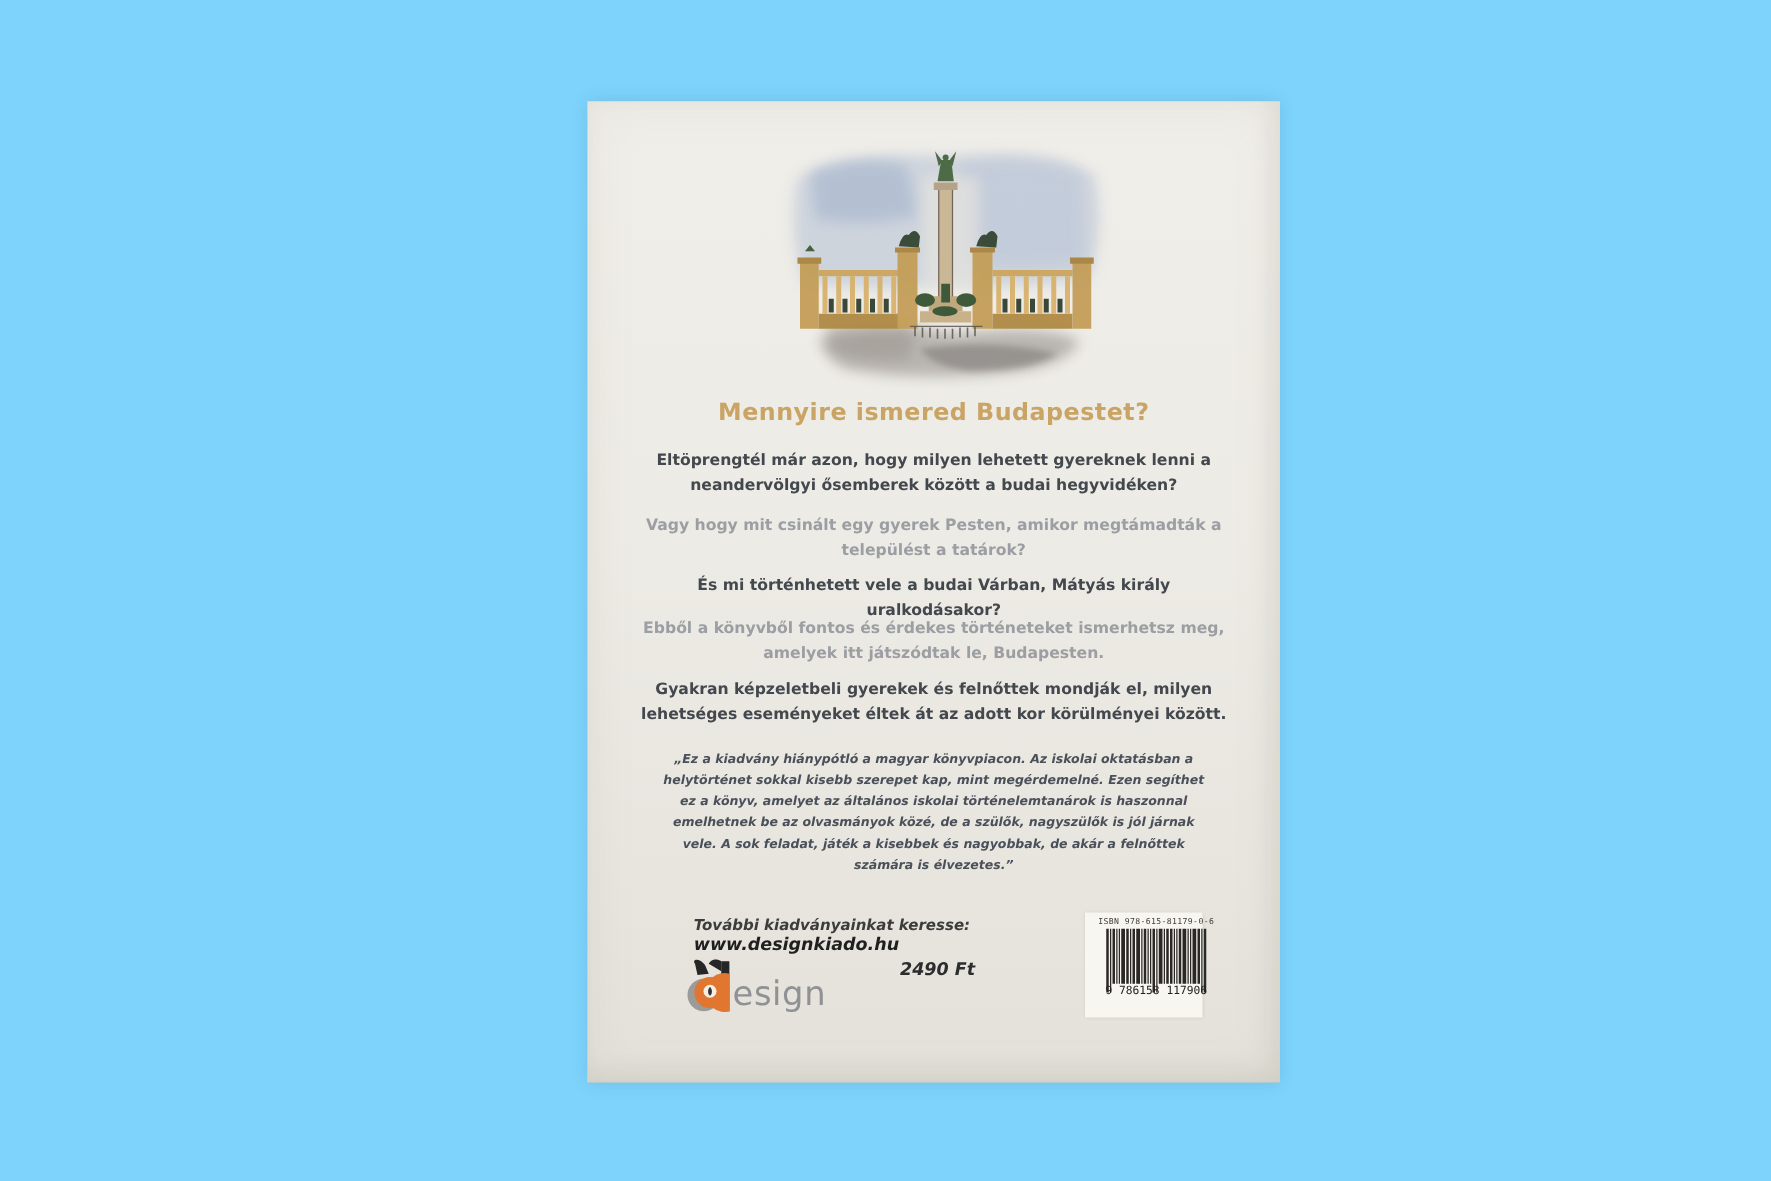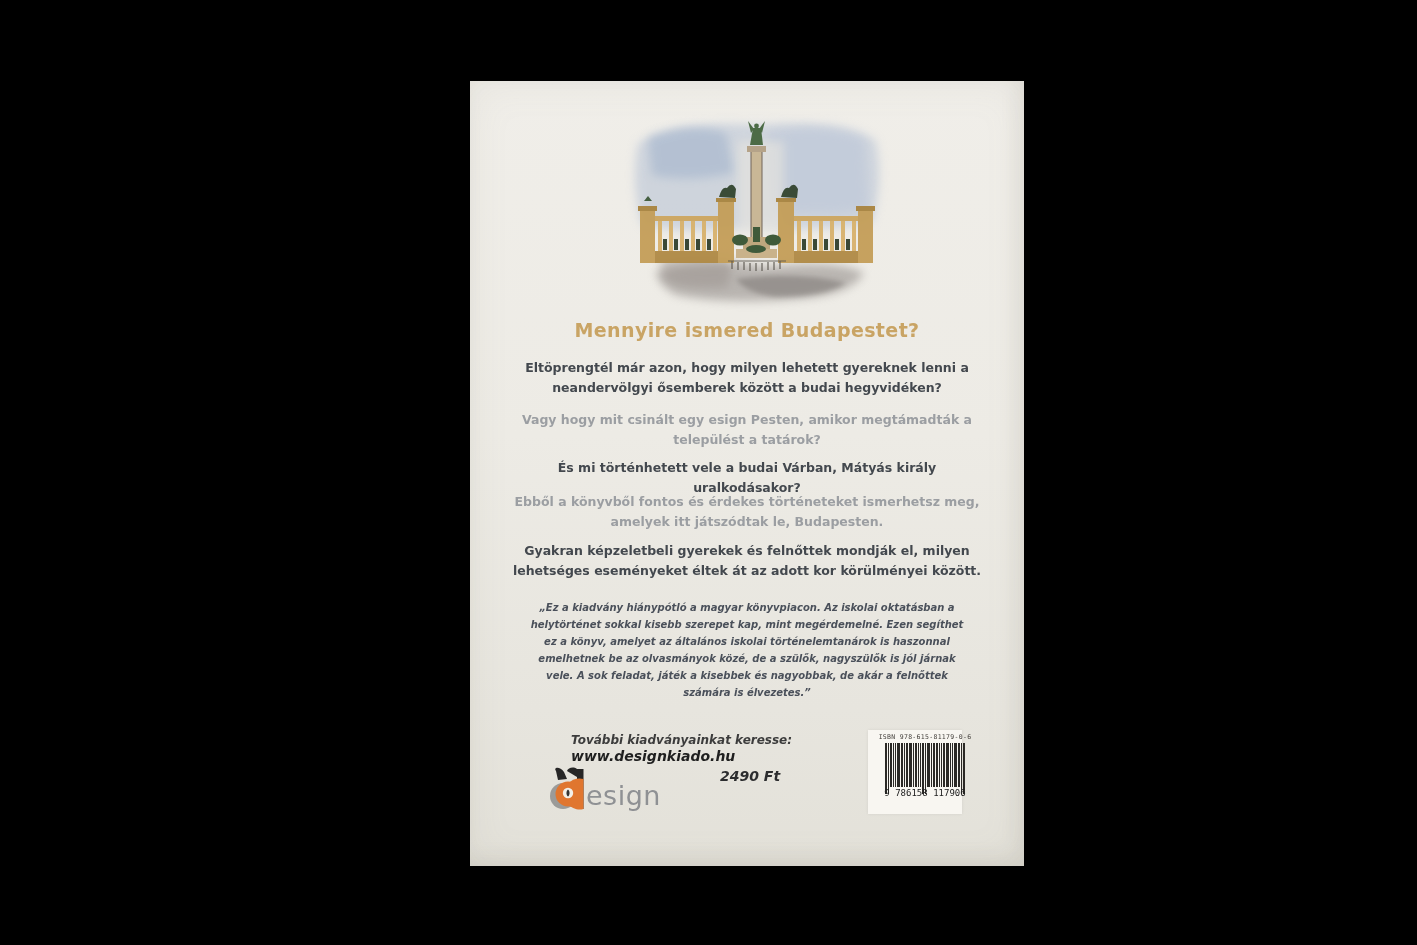"Mennyire ismered Budapestet?" .stage { background: #000000 -> #7dd3fc }
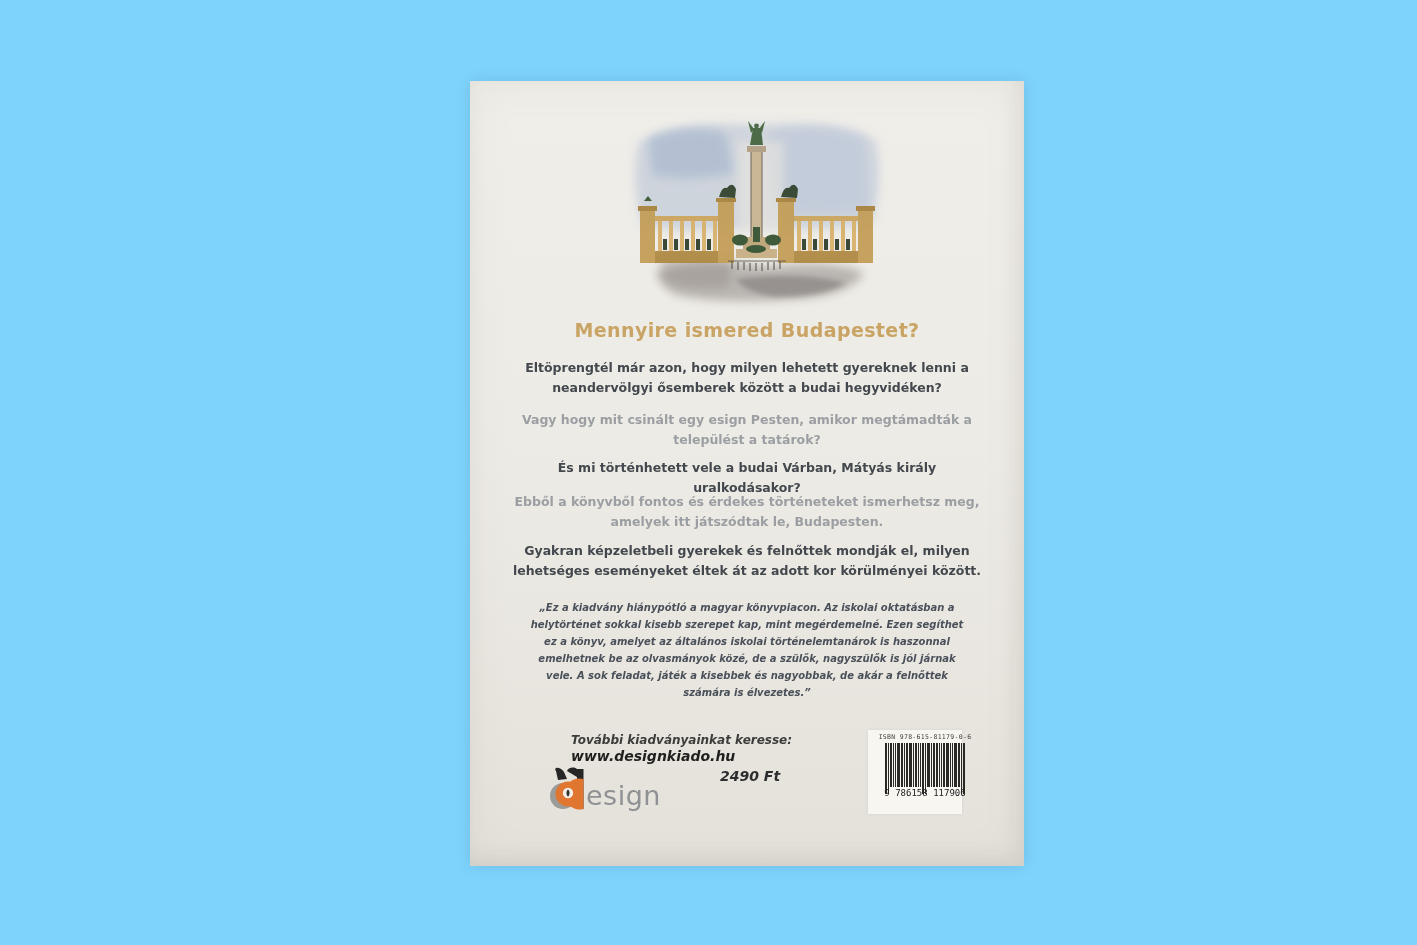"Vagy hogy mit csinált egy" p.para { text: esign -> gyerek }
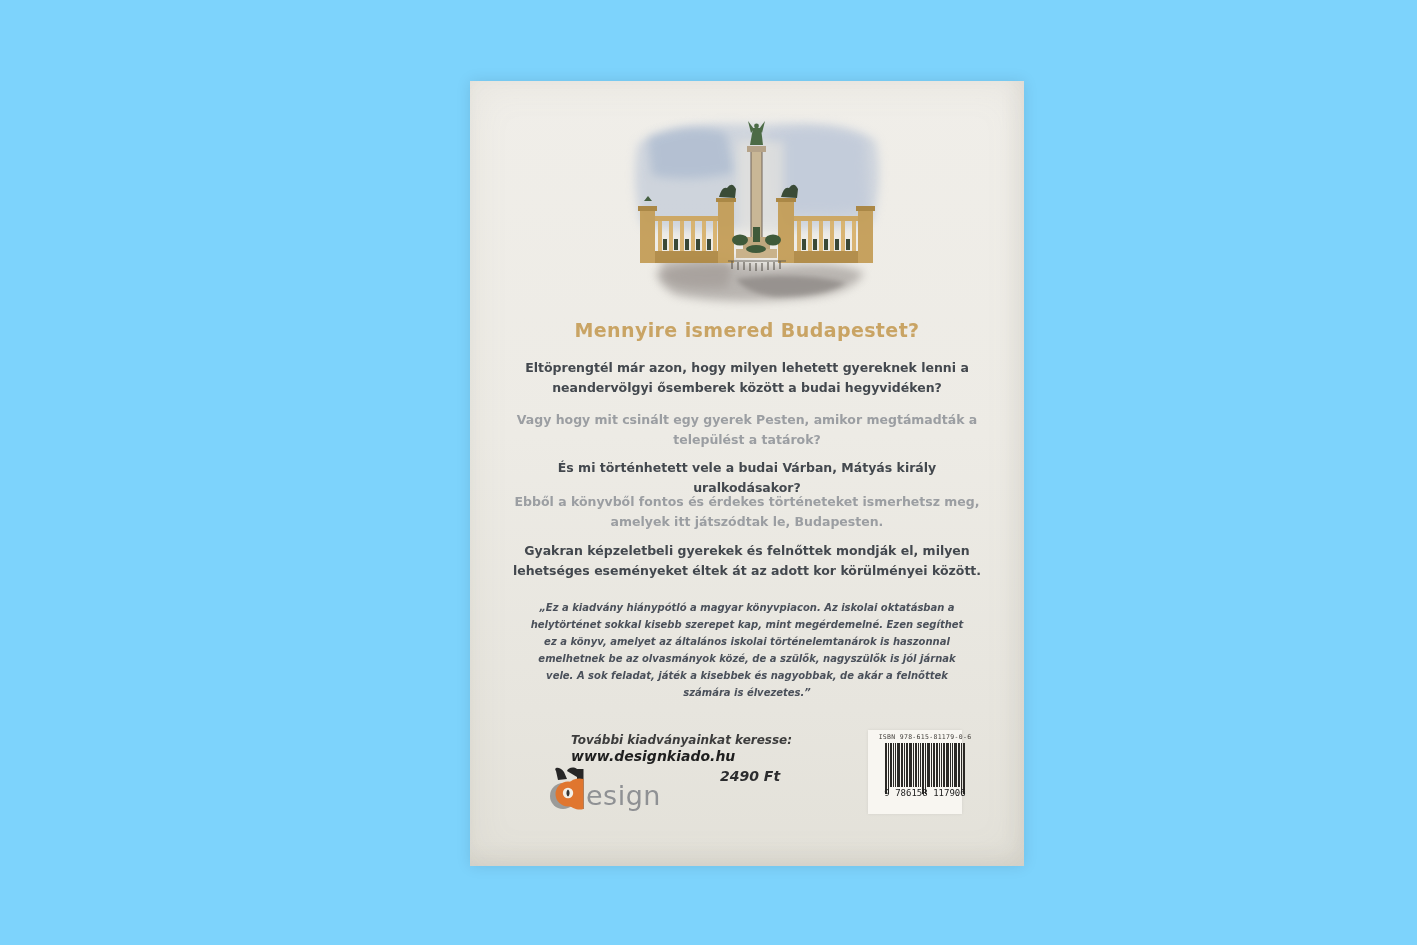"További kiadványainkat keresse:" .publisher-note { margin-left: 16px -> none }
